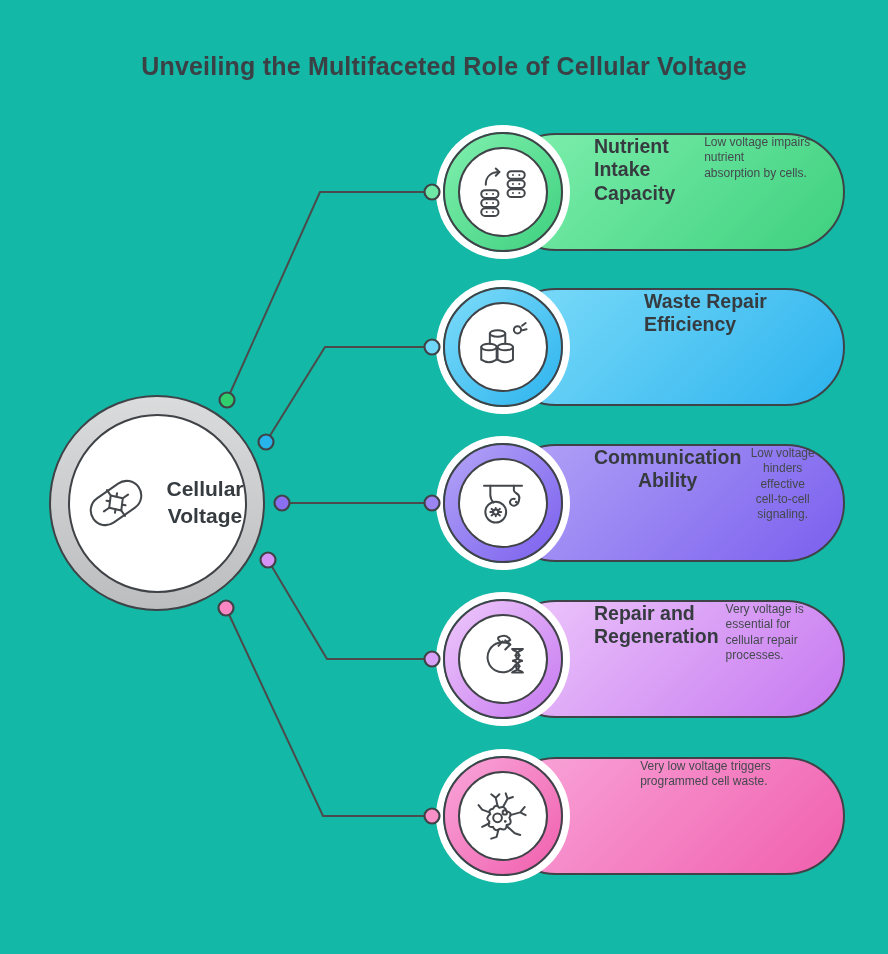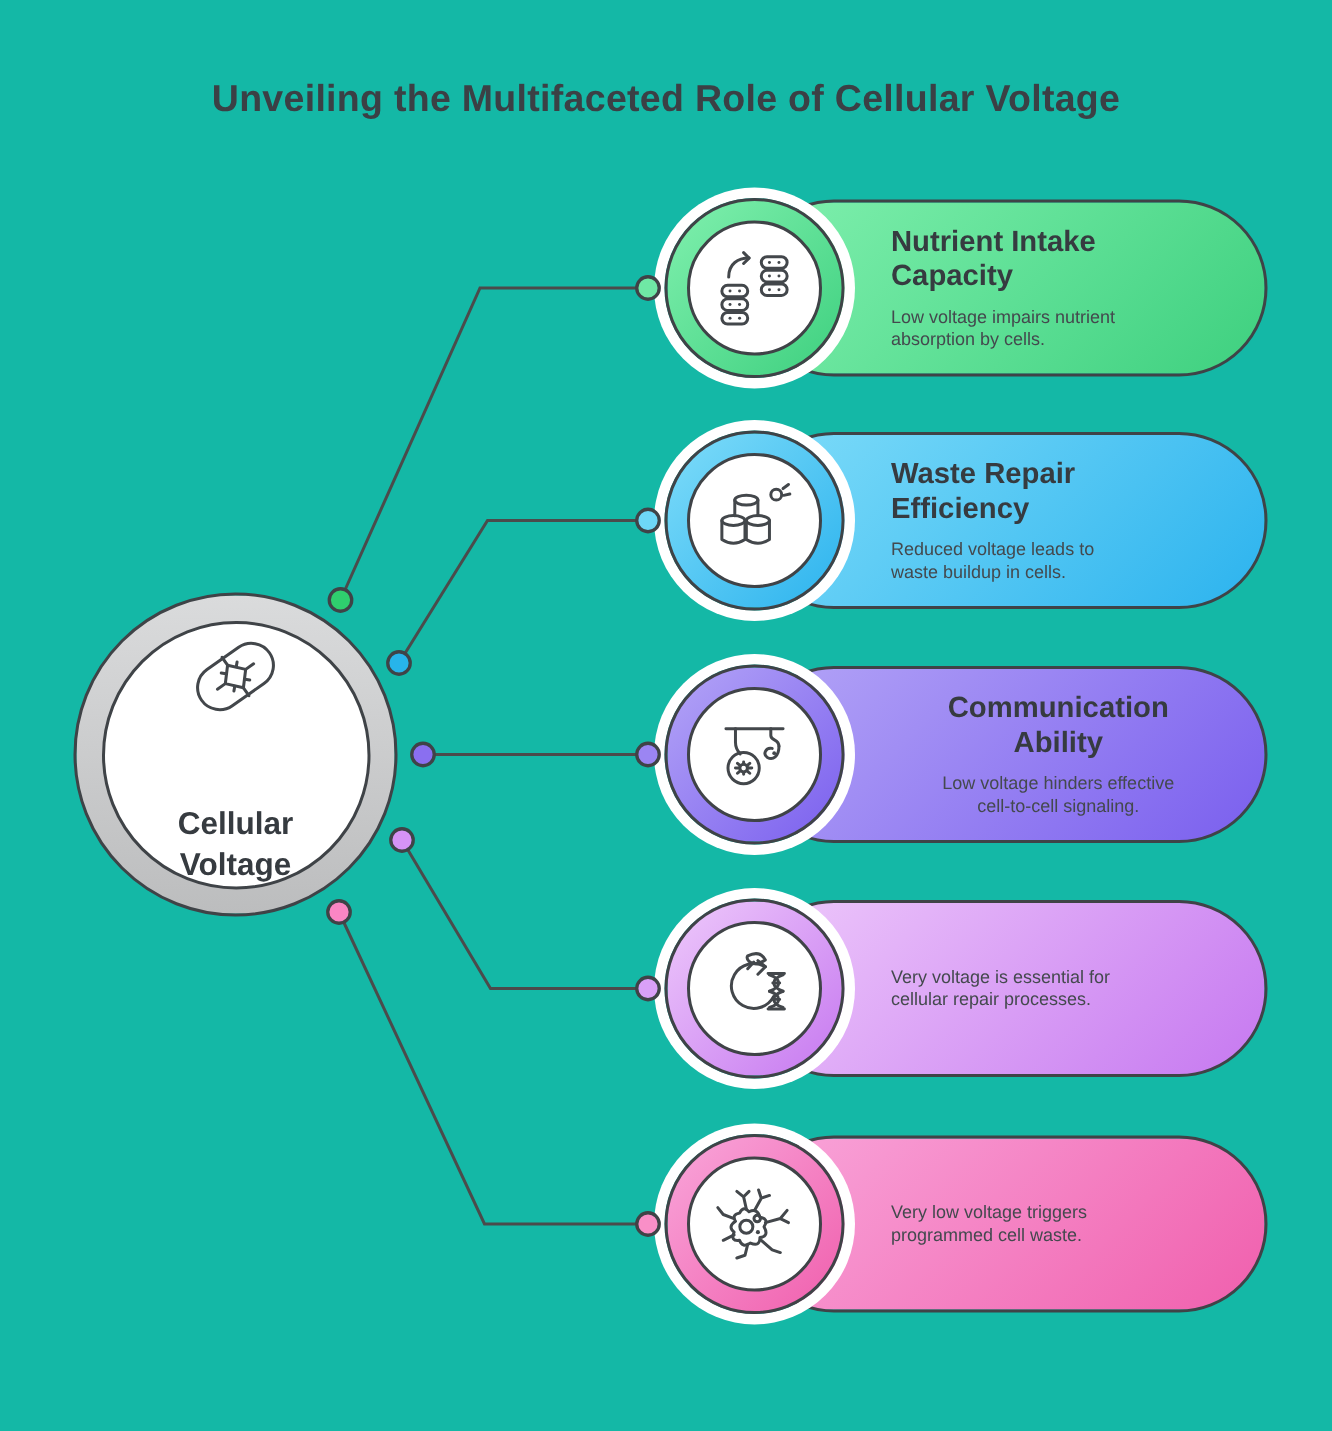"Nutrient Intake" .pill { flex-direction: column -> row }
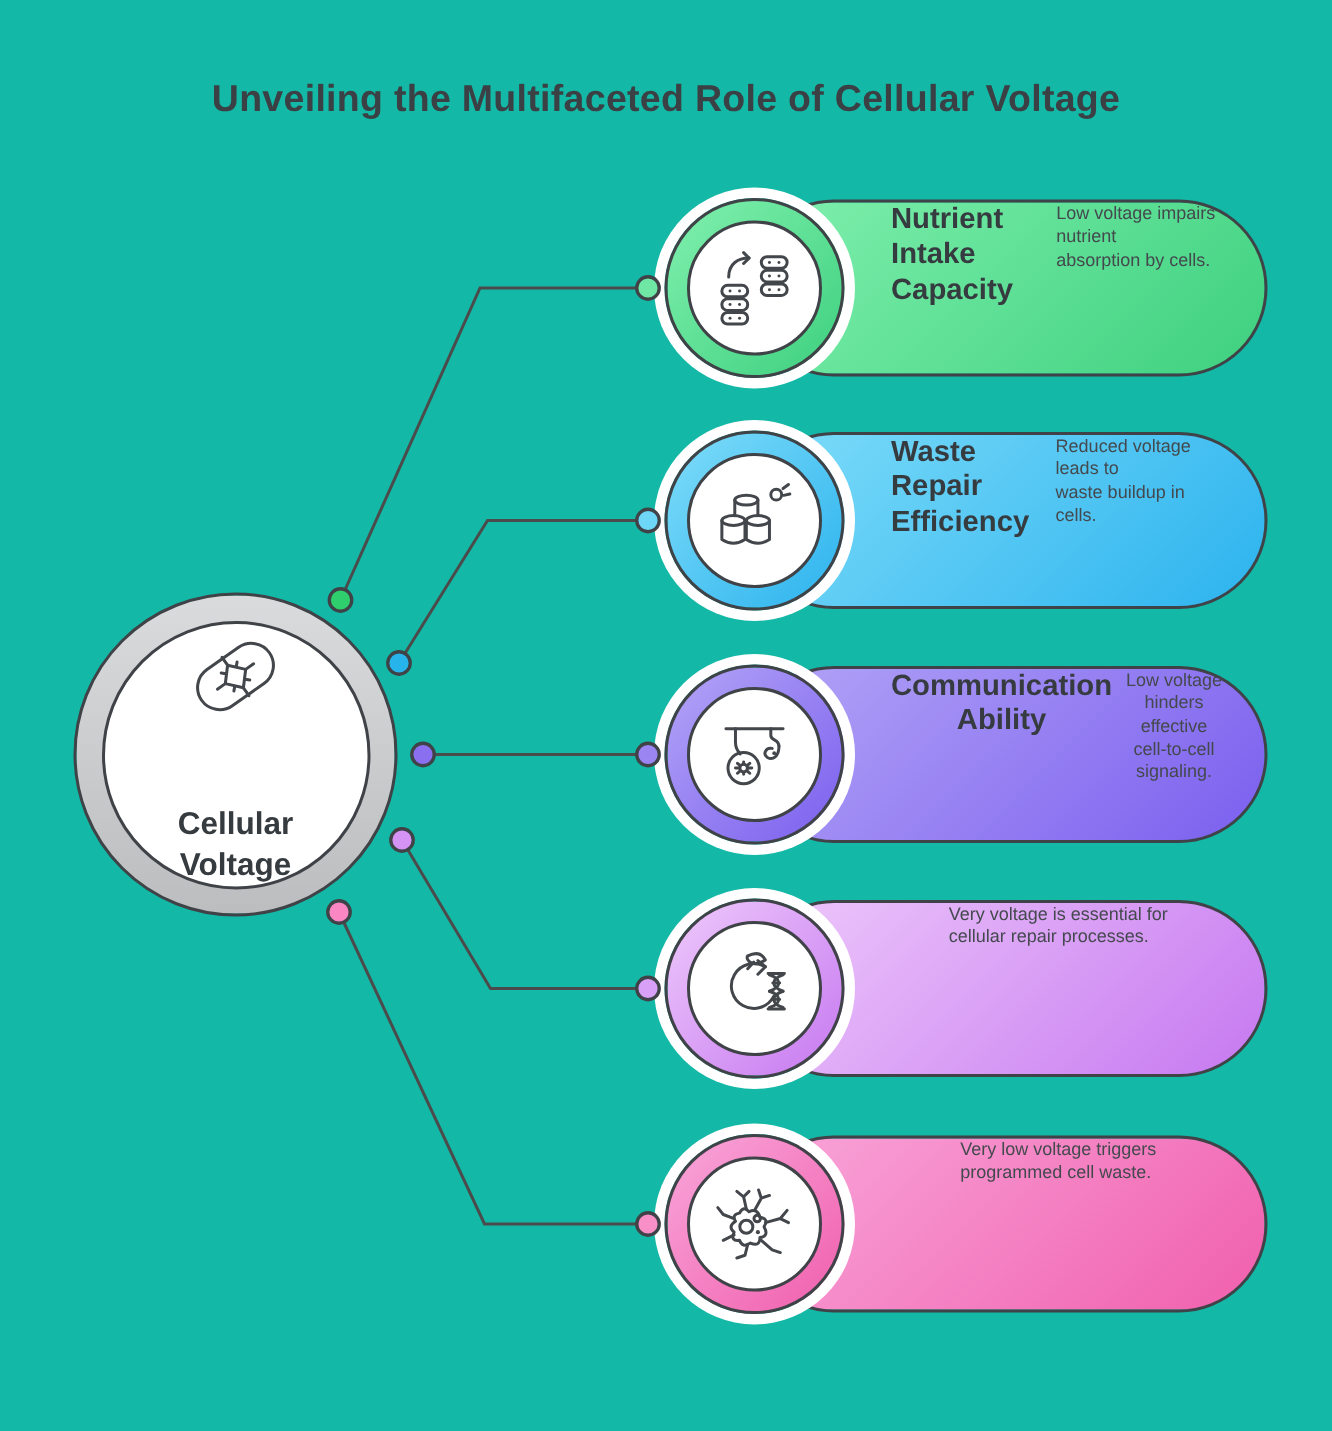"Reduced voltage leads to" div.desc { html: <div>Reduced voltage leads to waste buildup in cells.</div> -> none }
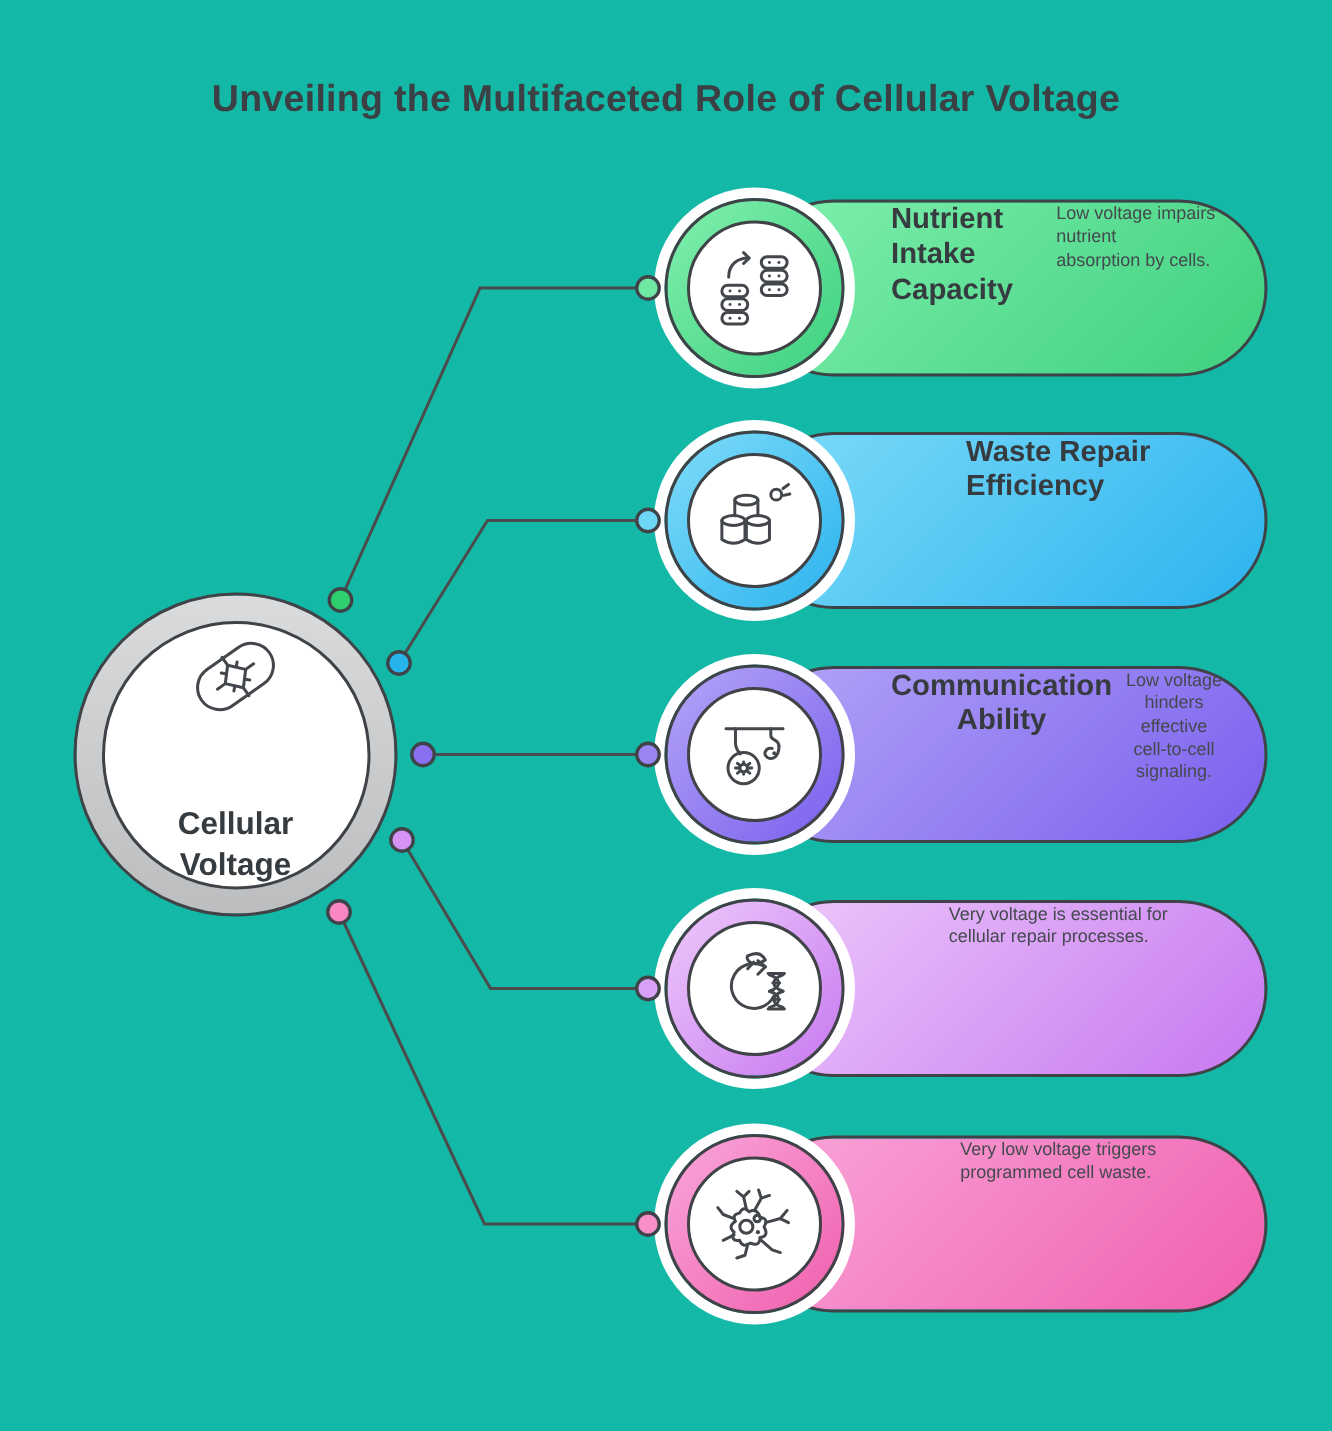"Cellular" .hub-inner { flex-direction: column -> row; justify-content: space-between -> center }
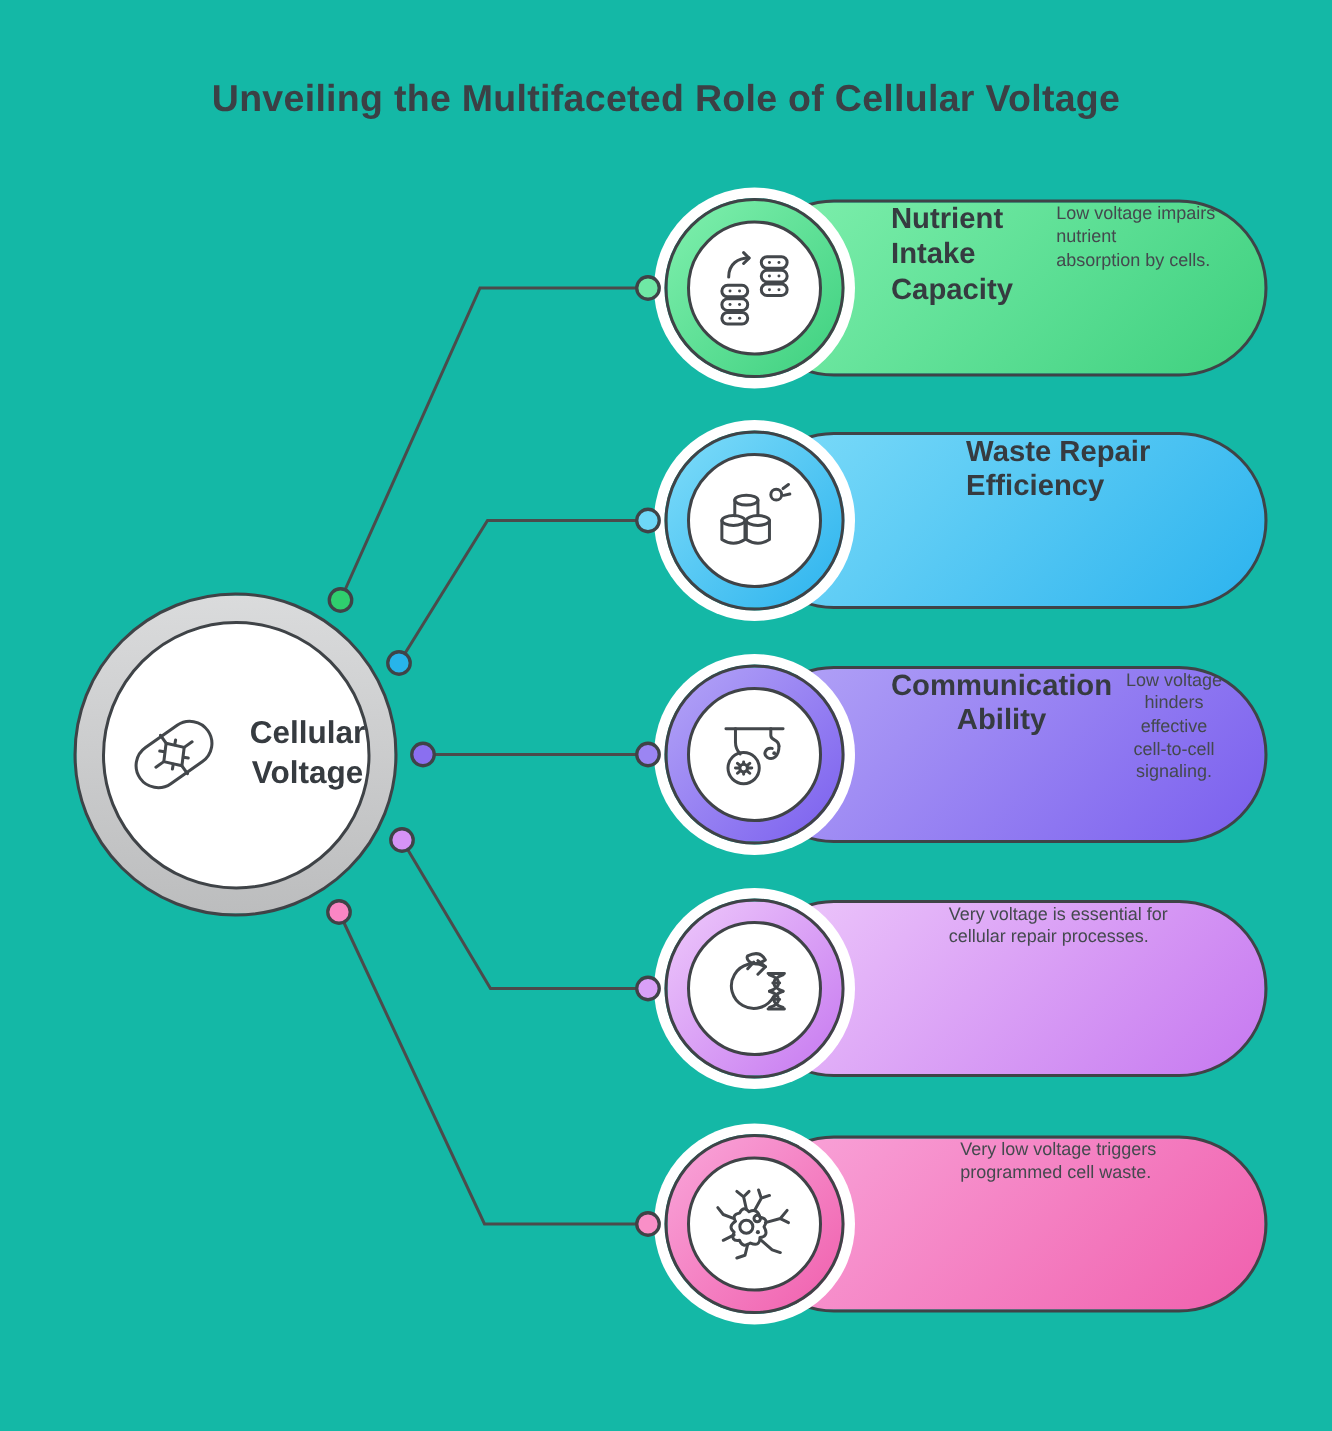"Repair and" div.heading { html: none -> <div>Repair and Regeneration</div> }
